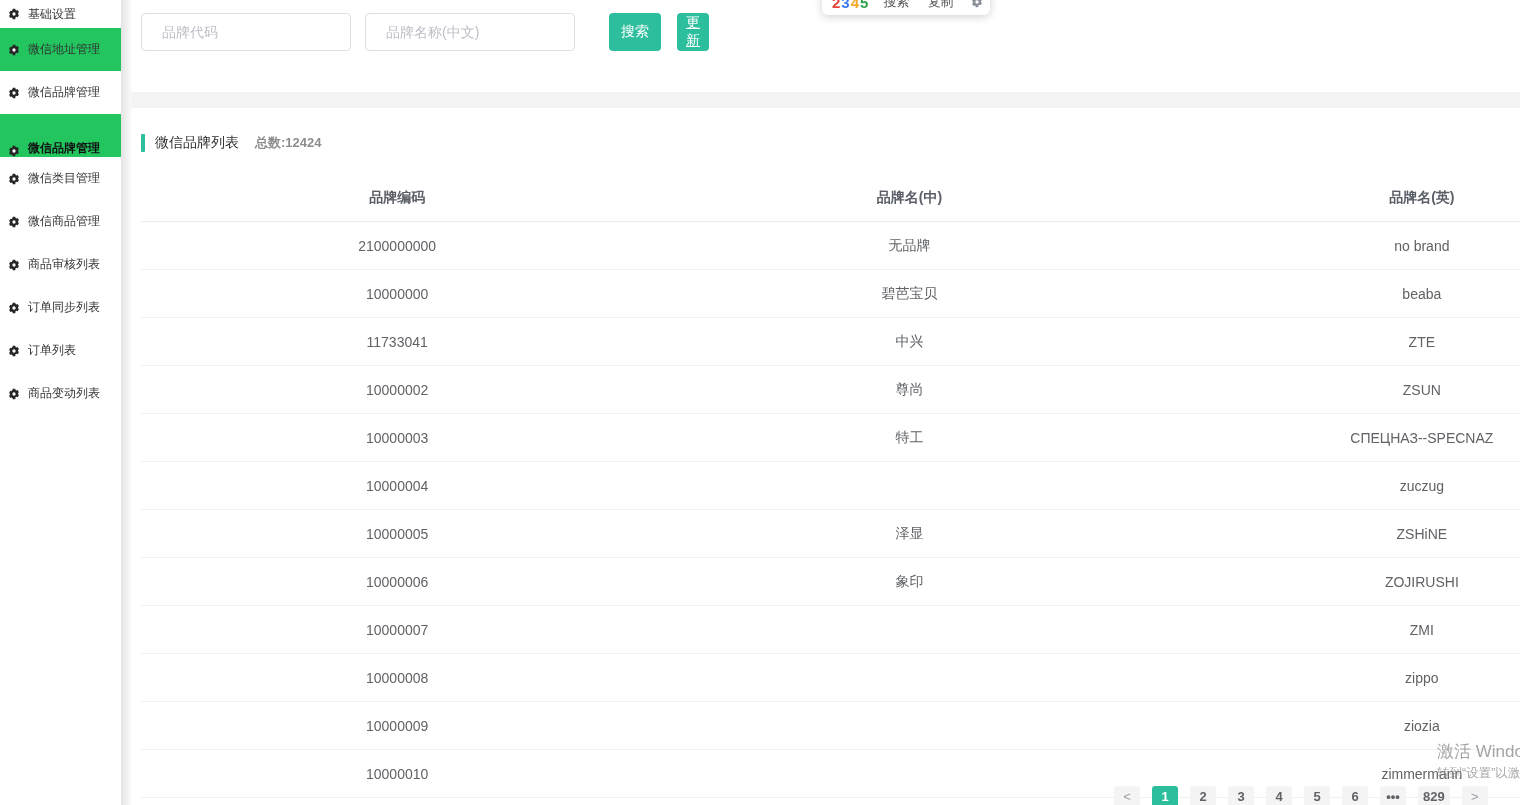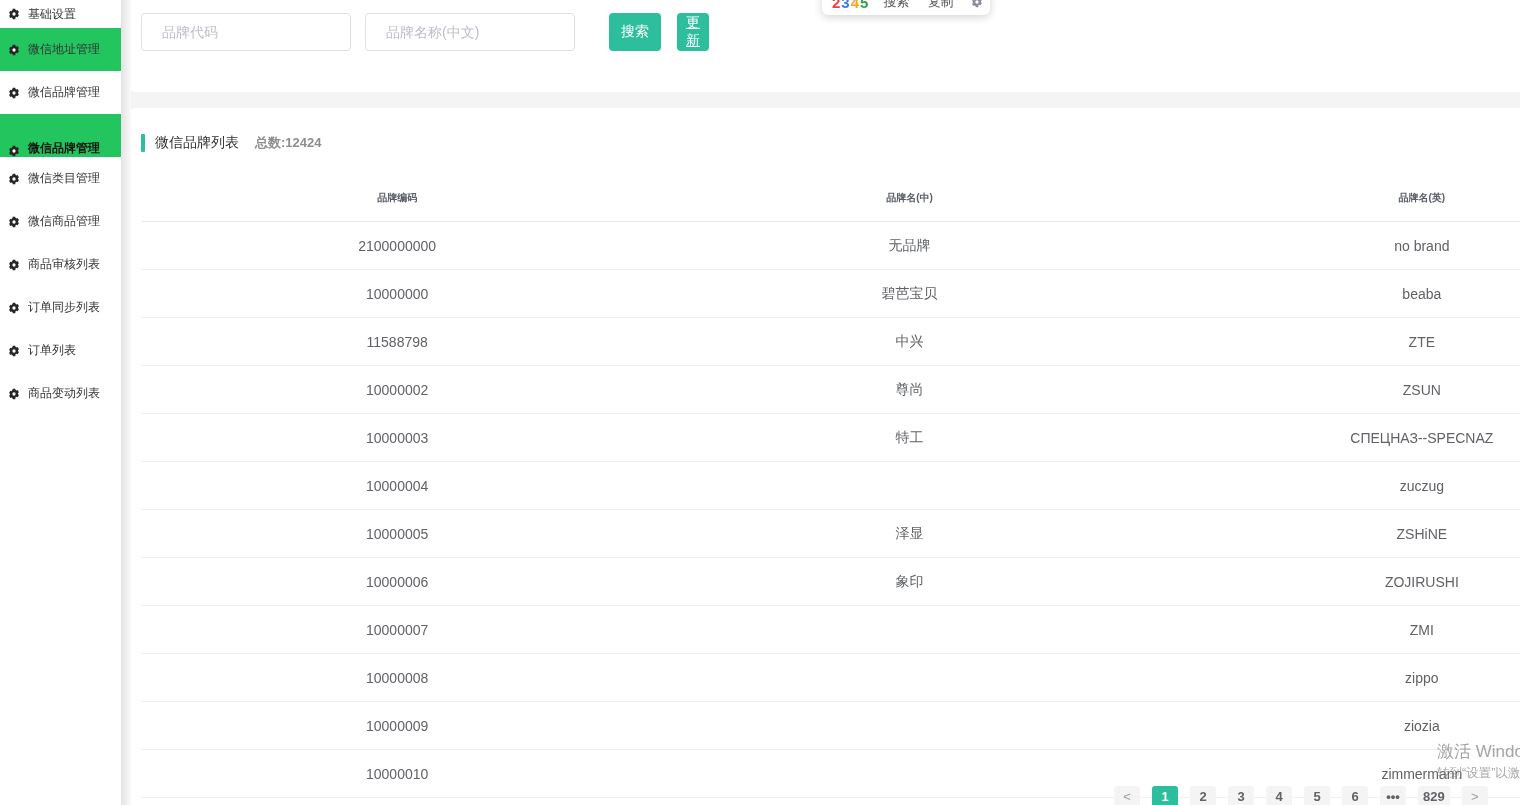"品牌编码" table.brand th { font-size: 10px -> 14px }
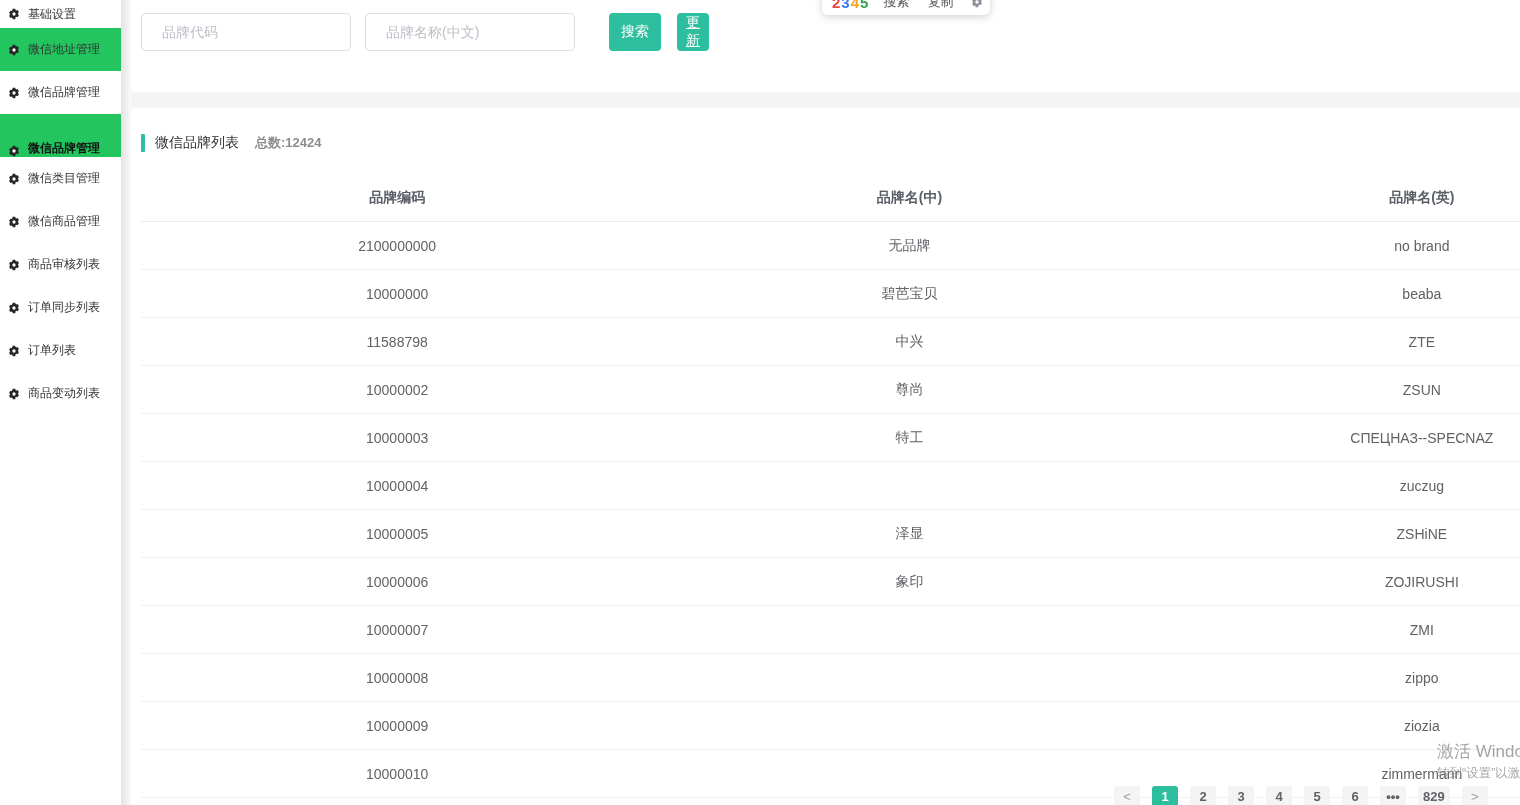"11588798" td { text: 11588798 -> 11733041 }
